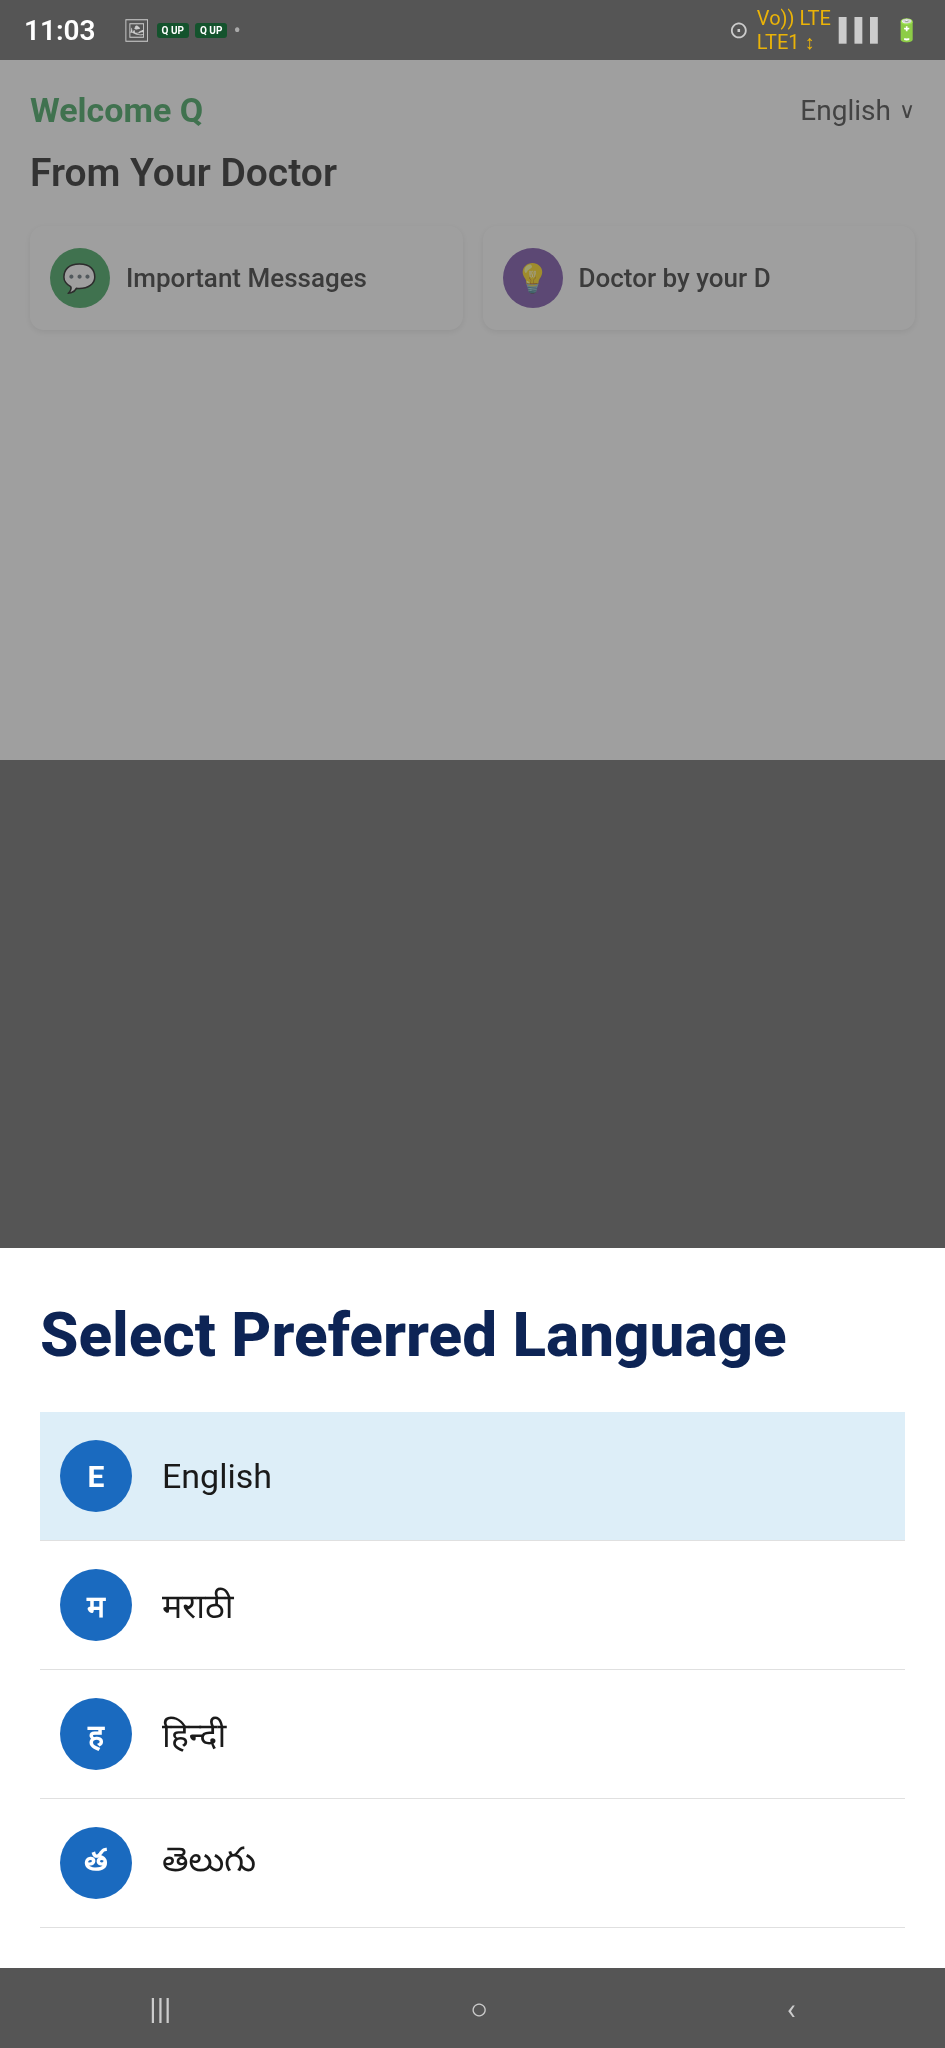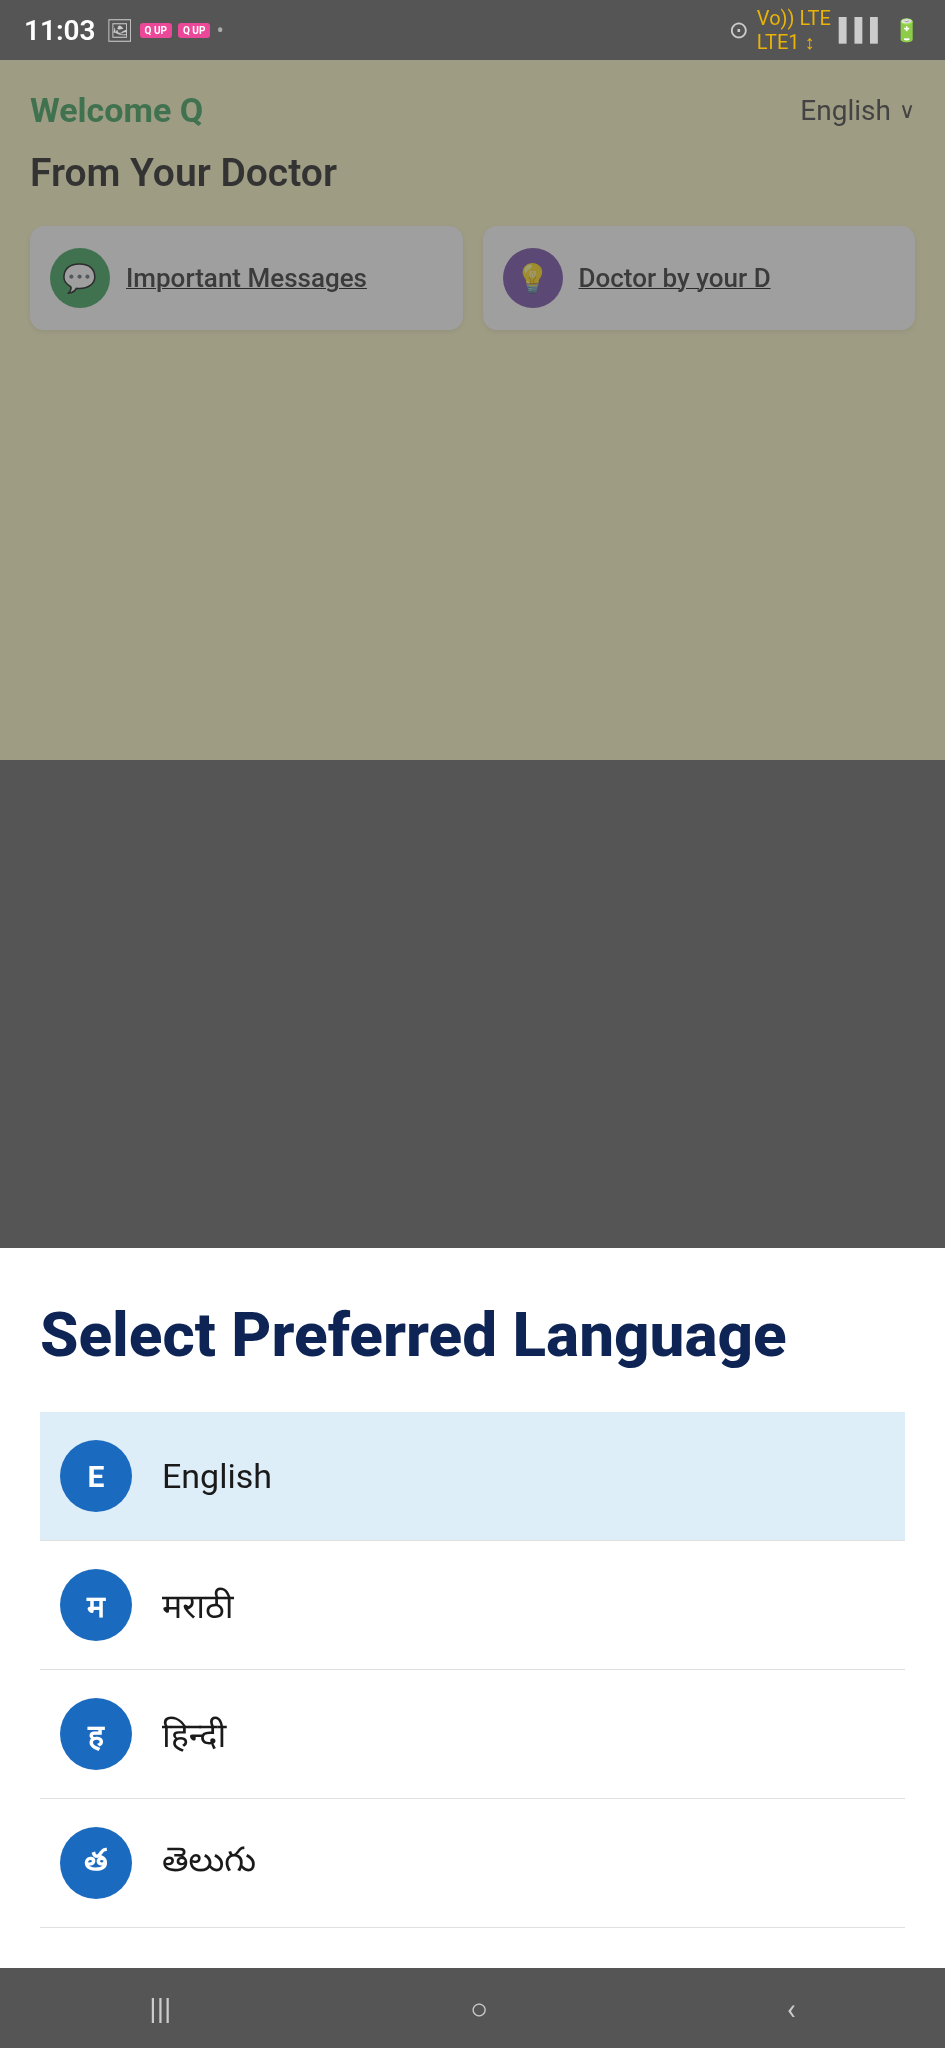"11:03" .status-left { gap: 10px -> 27px }
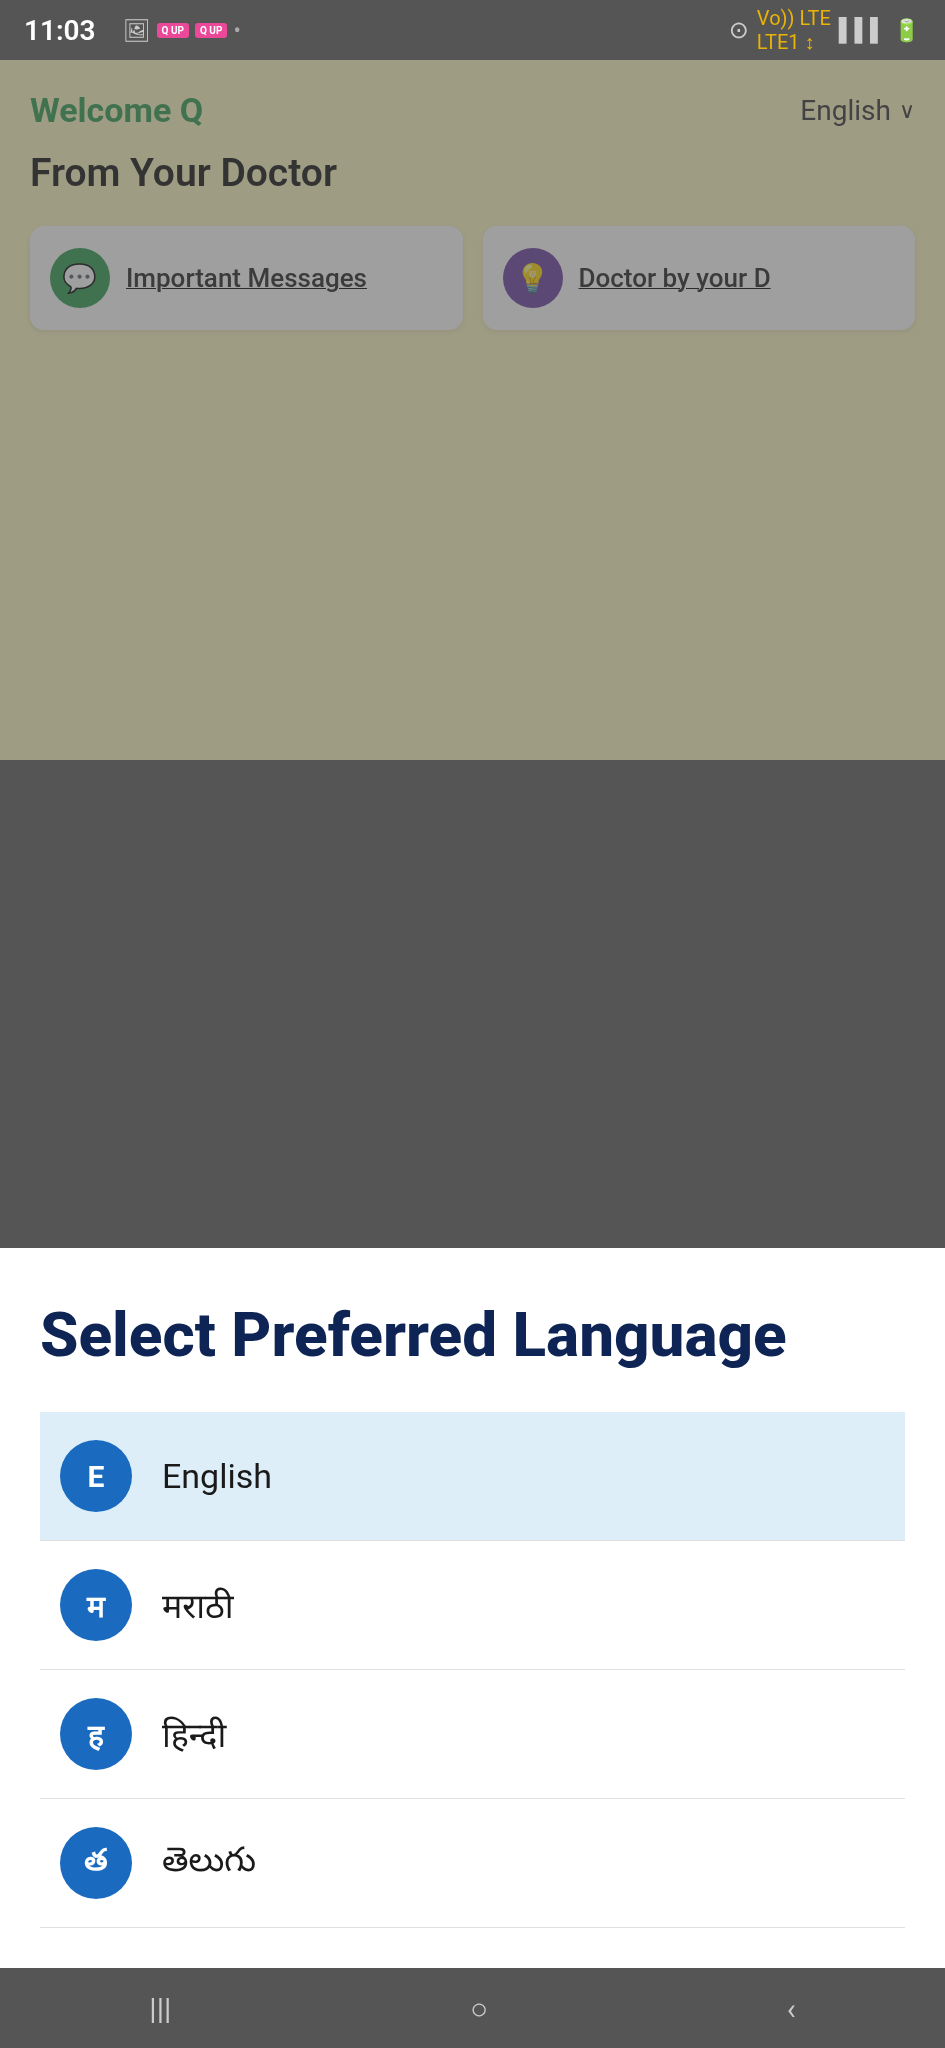"Q UP" .status-icon-box { background: #ec4899 -> #14532d }
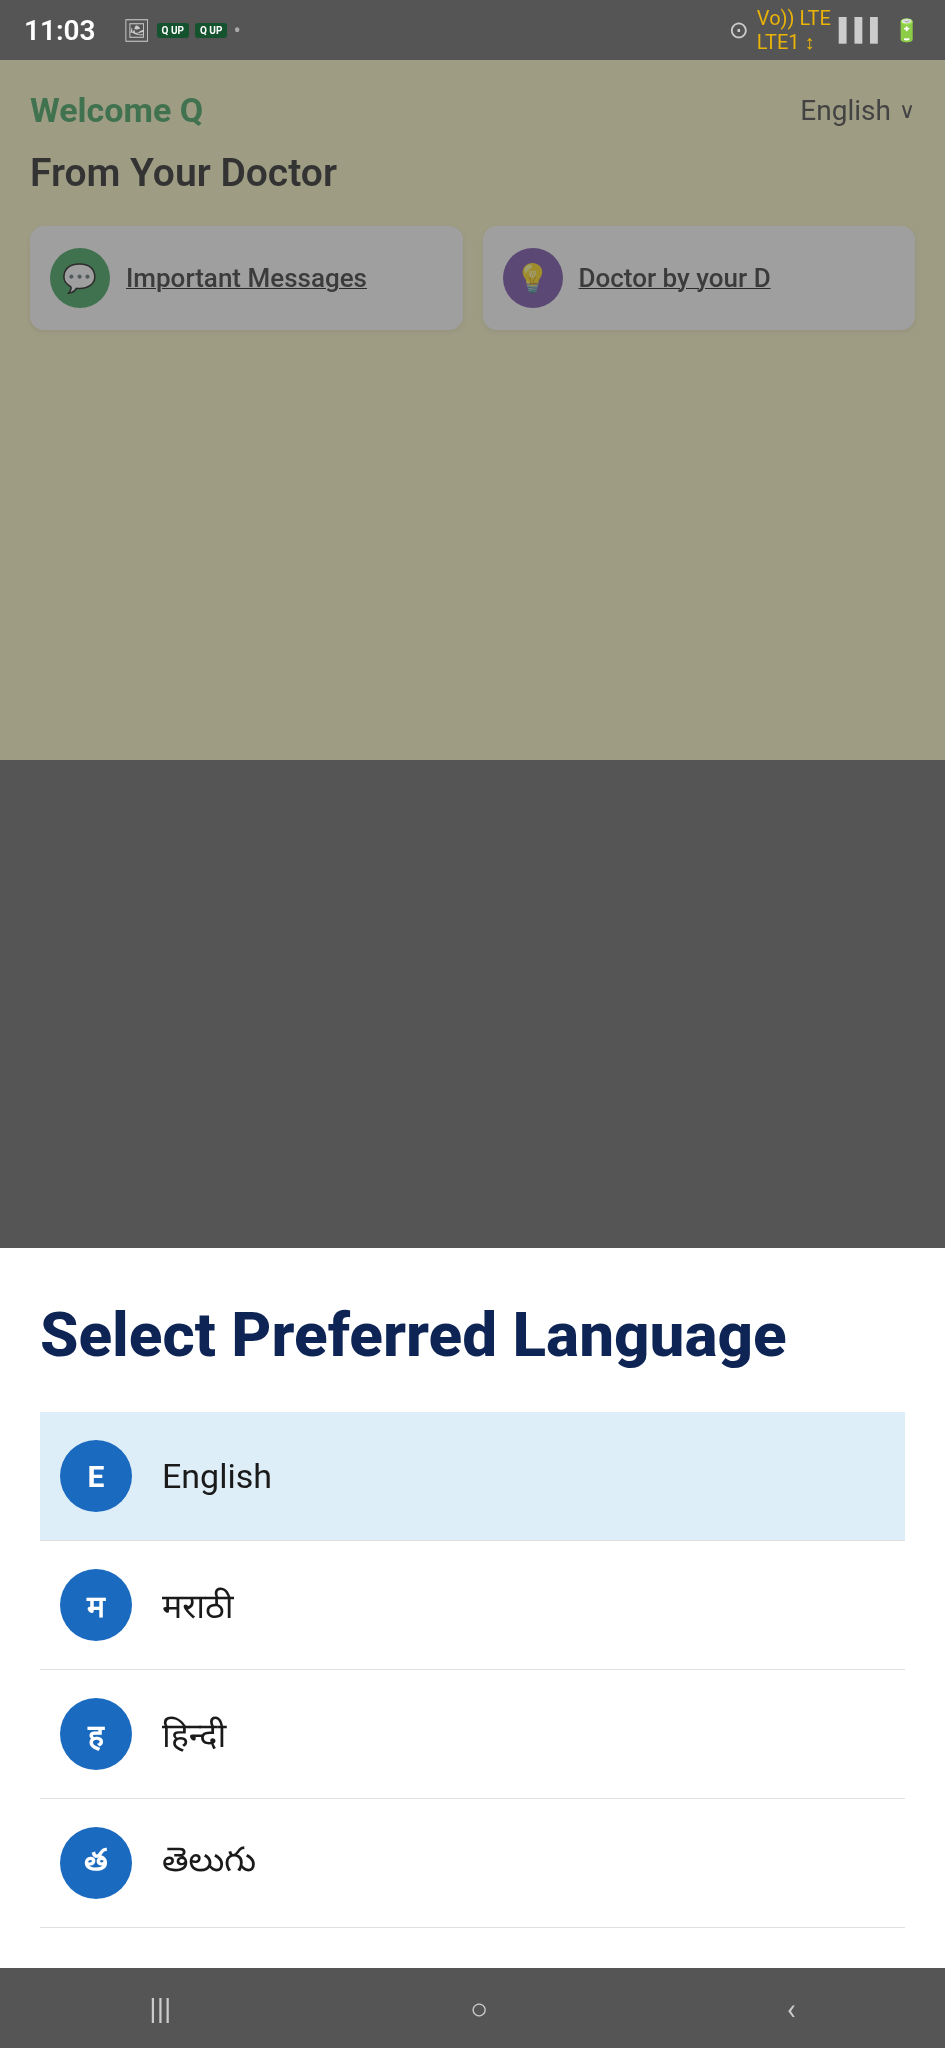"Welcome Q" .app-bg { background: #fef9c3 -> #ffffff }
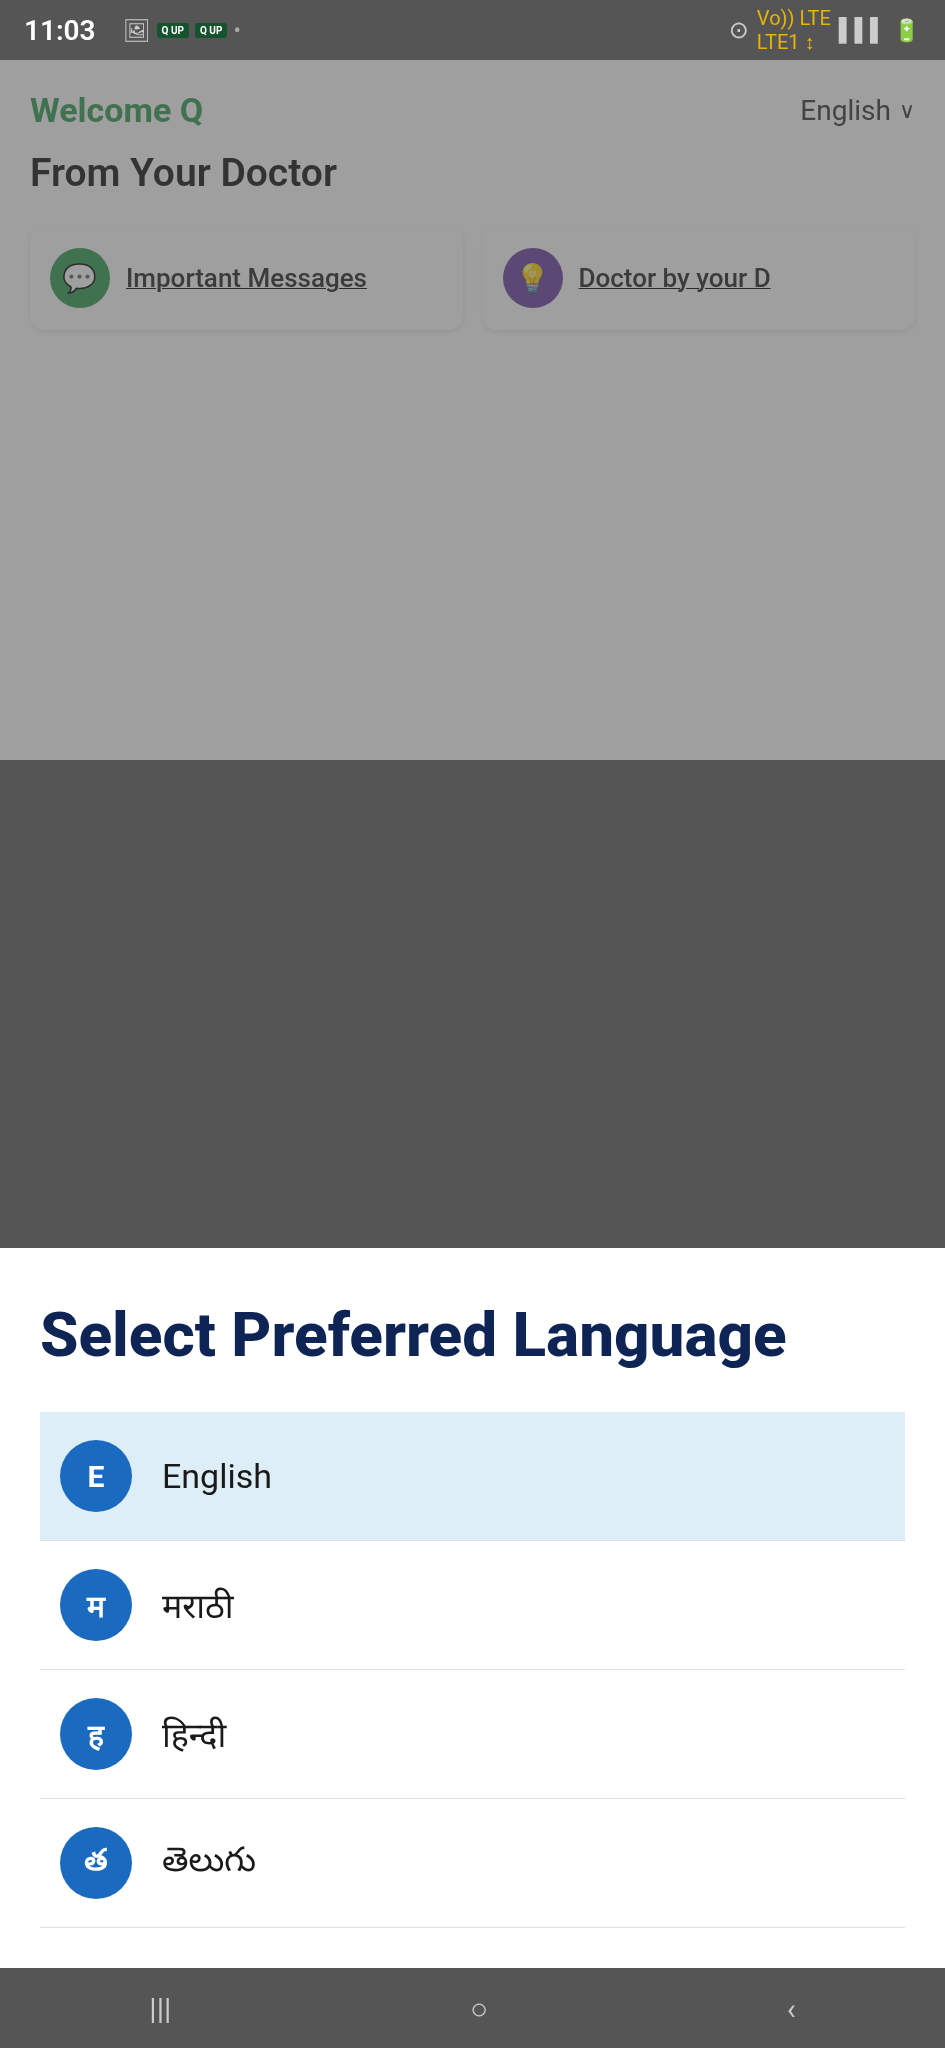"Important Messages" .card-right { text-decoration: underline -> none }
